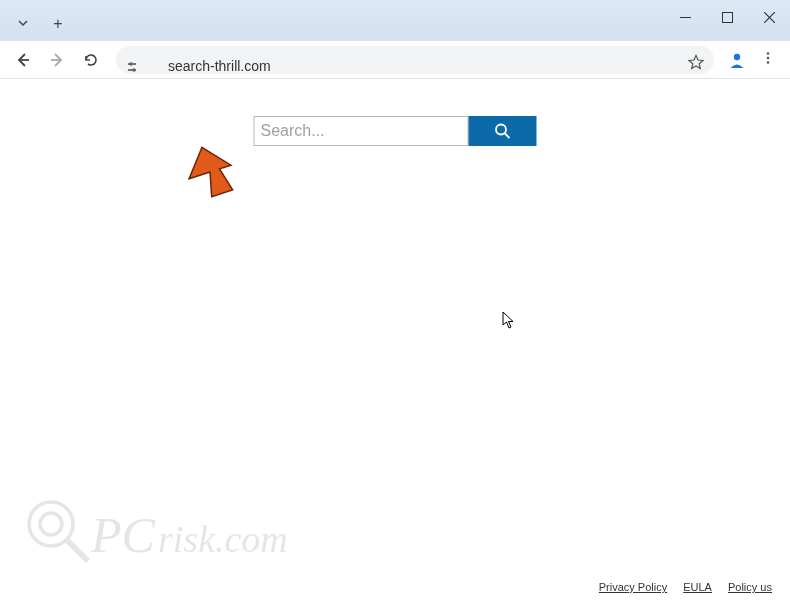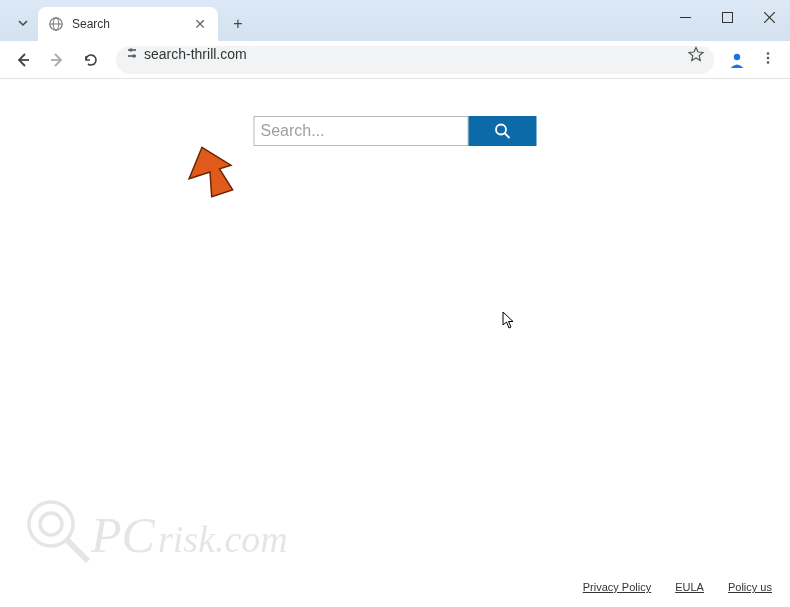"Search" div.tab { html: <div> <span> <svg> <circle></circle> <ellipse></ellipse> <line></line> </svg> </span> <span>Search</span> <span>✕</span> </div> -> none }
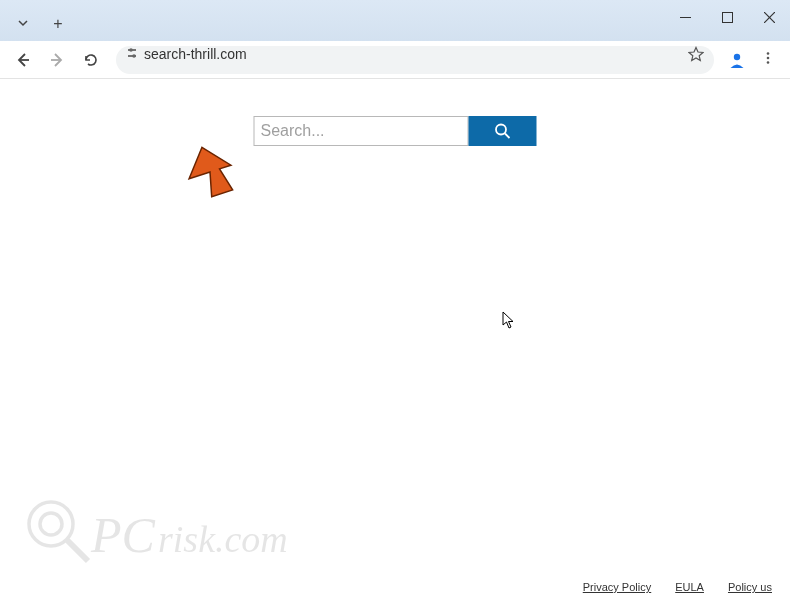"search-thrill.com" .addr-bar { align-items: flex-start -> flex-end; gap: 0 -> 24px }
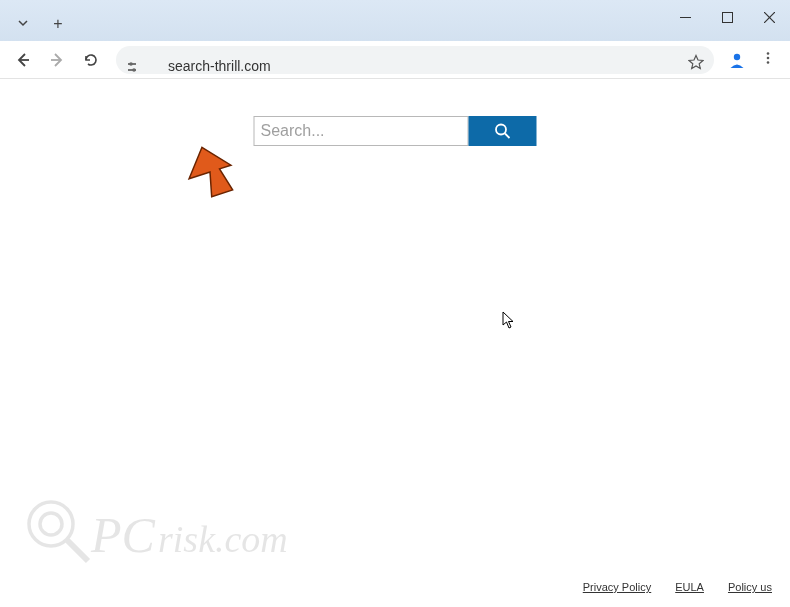"Privacy Policy" .footer-links { gap: 24px -> 16px }
